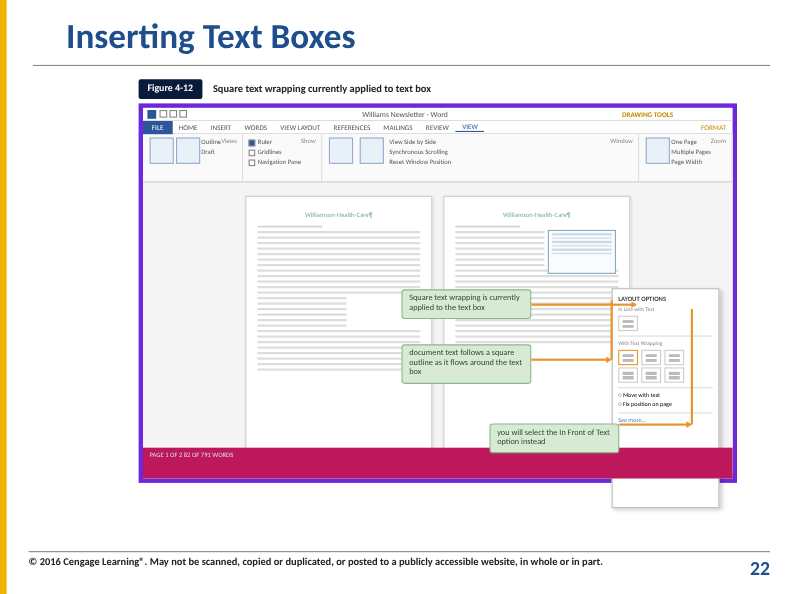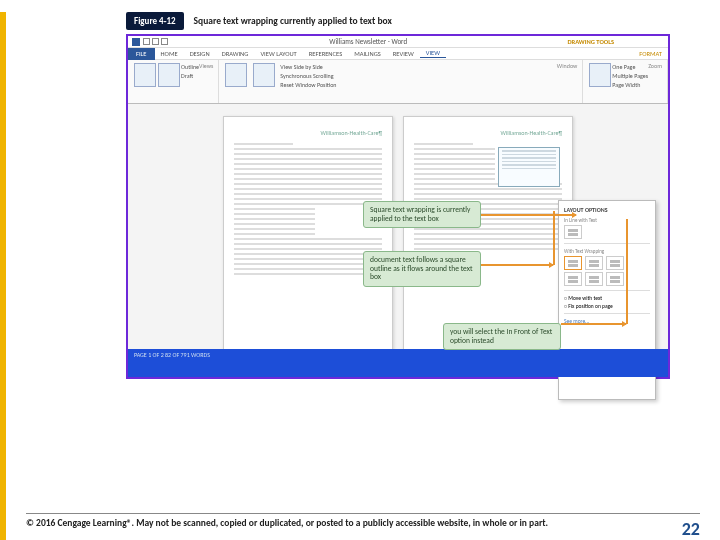"Inserting Text Boxes" div.title-wrap { html: none -> <div> <h1>Inserting Text Boxes</h1> </div> }
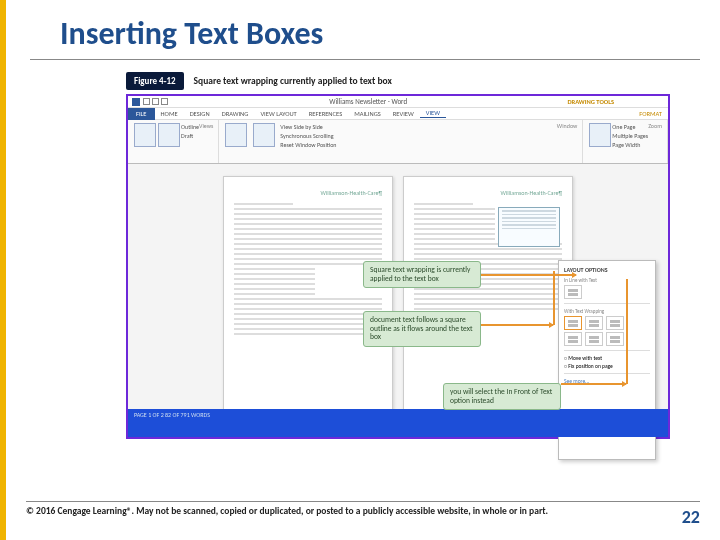"Williams Newsletter - Word" .word-window { border: 2px solid #6d28d9 -> 4px solid #6d28d9 }
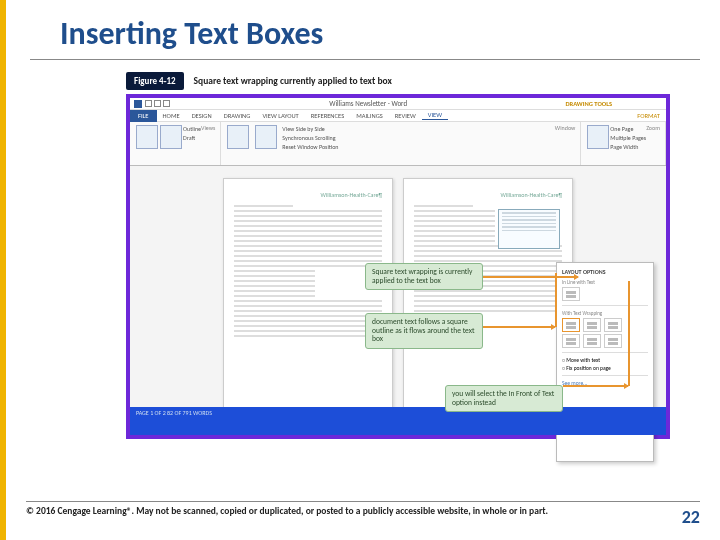"DESIGN" div.rt { text: DESIGN -> INSERT }
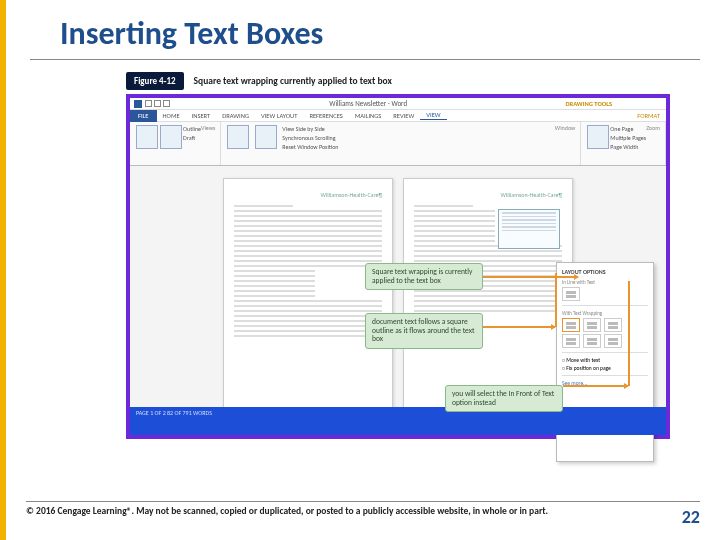"DRAWING" div.rt { text: DRAWING -> WORDS }
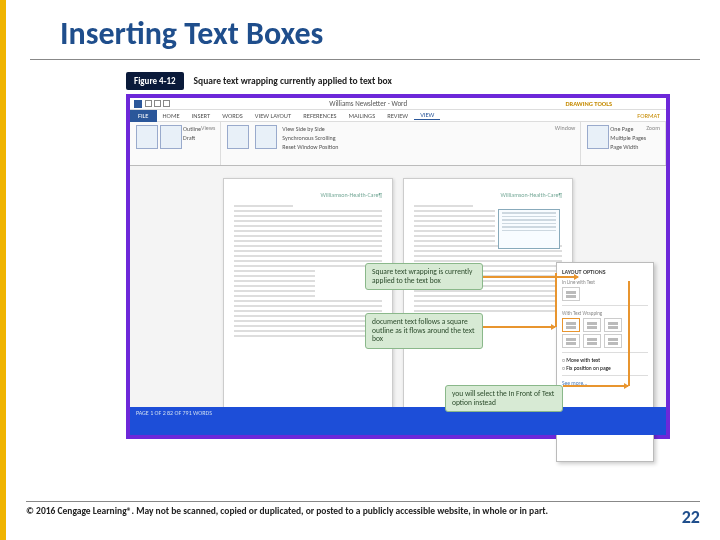"Ruler" div.grp { html: none -> <div> <div> <div><span></span><span>Ruler</span></div> <div><span></span><span>Gridlines</span></div> <div><span></span><span>Navigation Pane</span></div> </div> <div>Show</div> </div> }
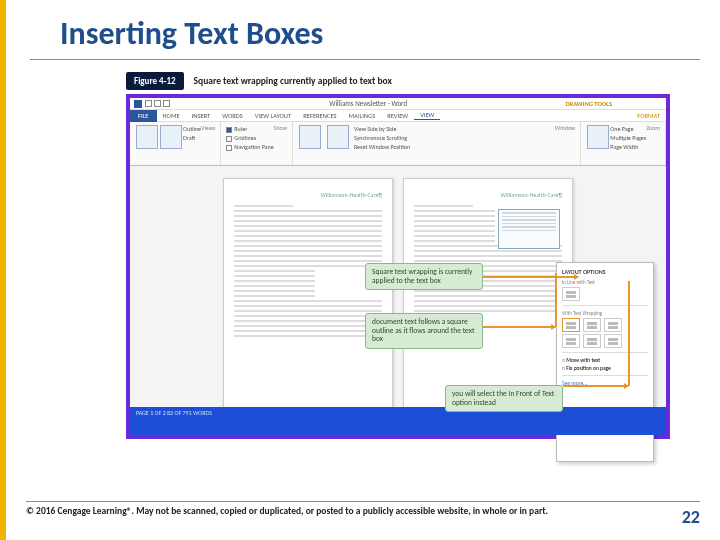"Williamson-Health-Care¶" .page-hdr { text-align: right -> center }
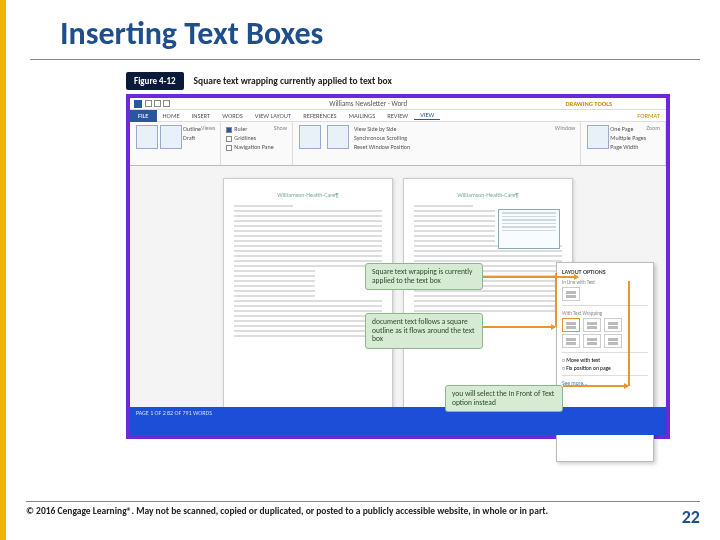"PAGE 1 OF 2 82" .status-bar { background: #1d4ed8 -> #be185d }
